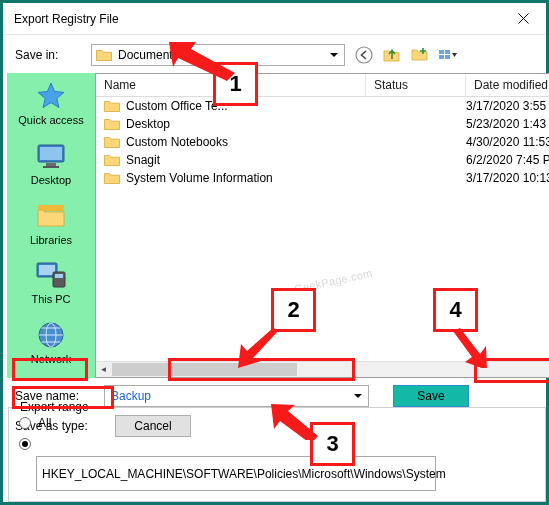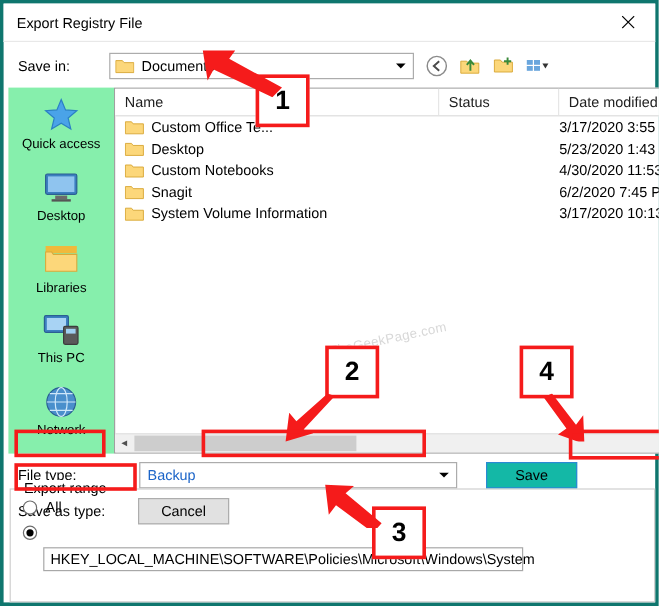"File type:" span.form-label { text: File type -> Save name }
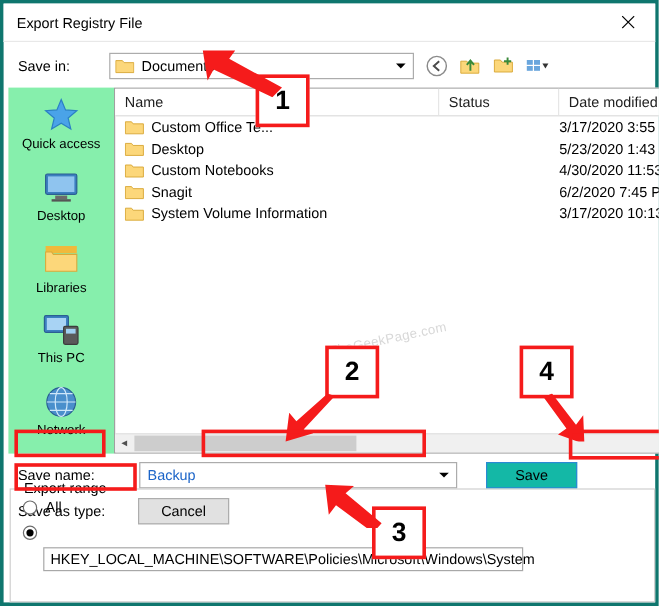"Backup" .form-combo { margin-left: 16px -> 4px }
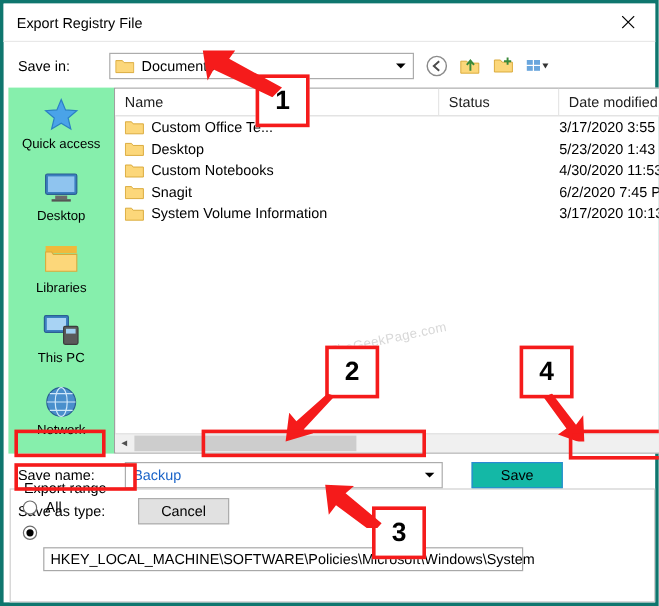"HKEY_LOCAL_MACHINE\SOFTWARE\Policies\Mic" .branch-input { height: 20px -> 35px }
